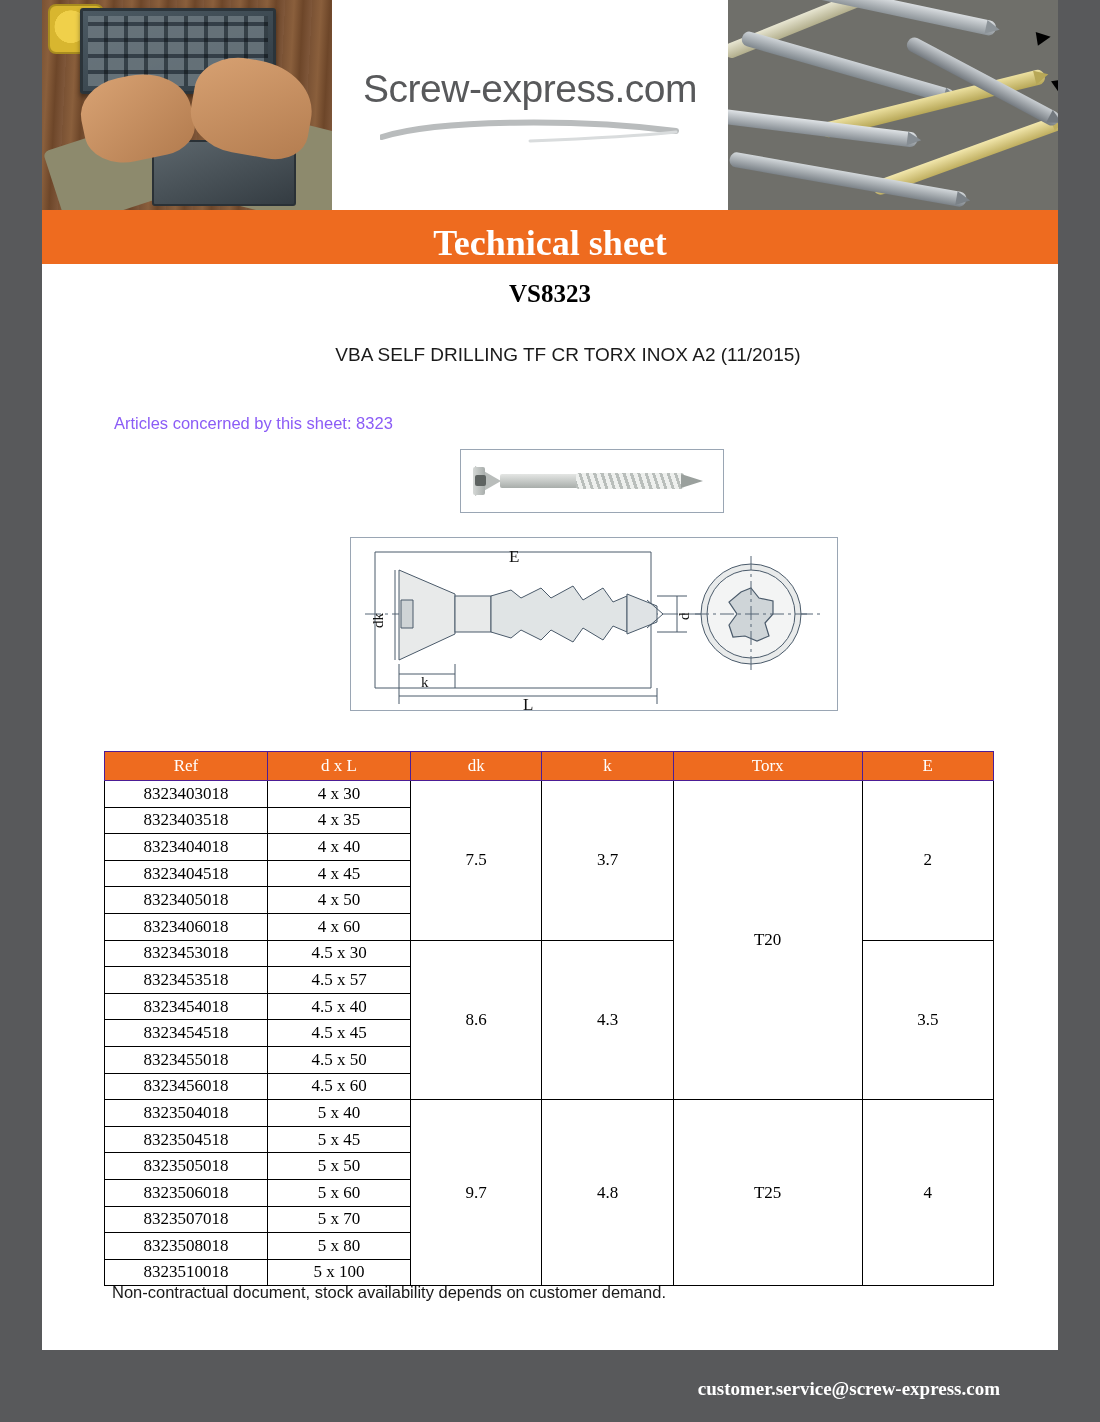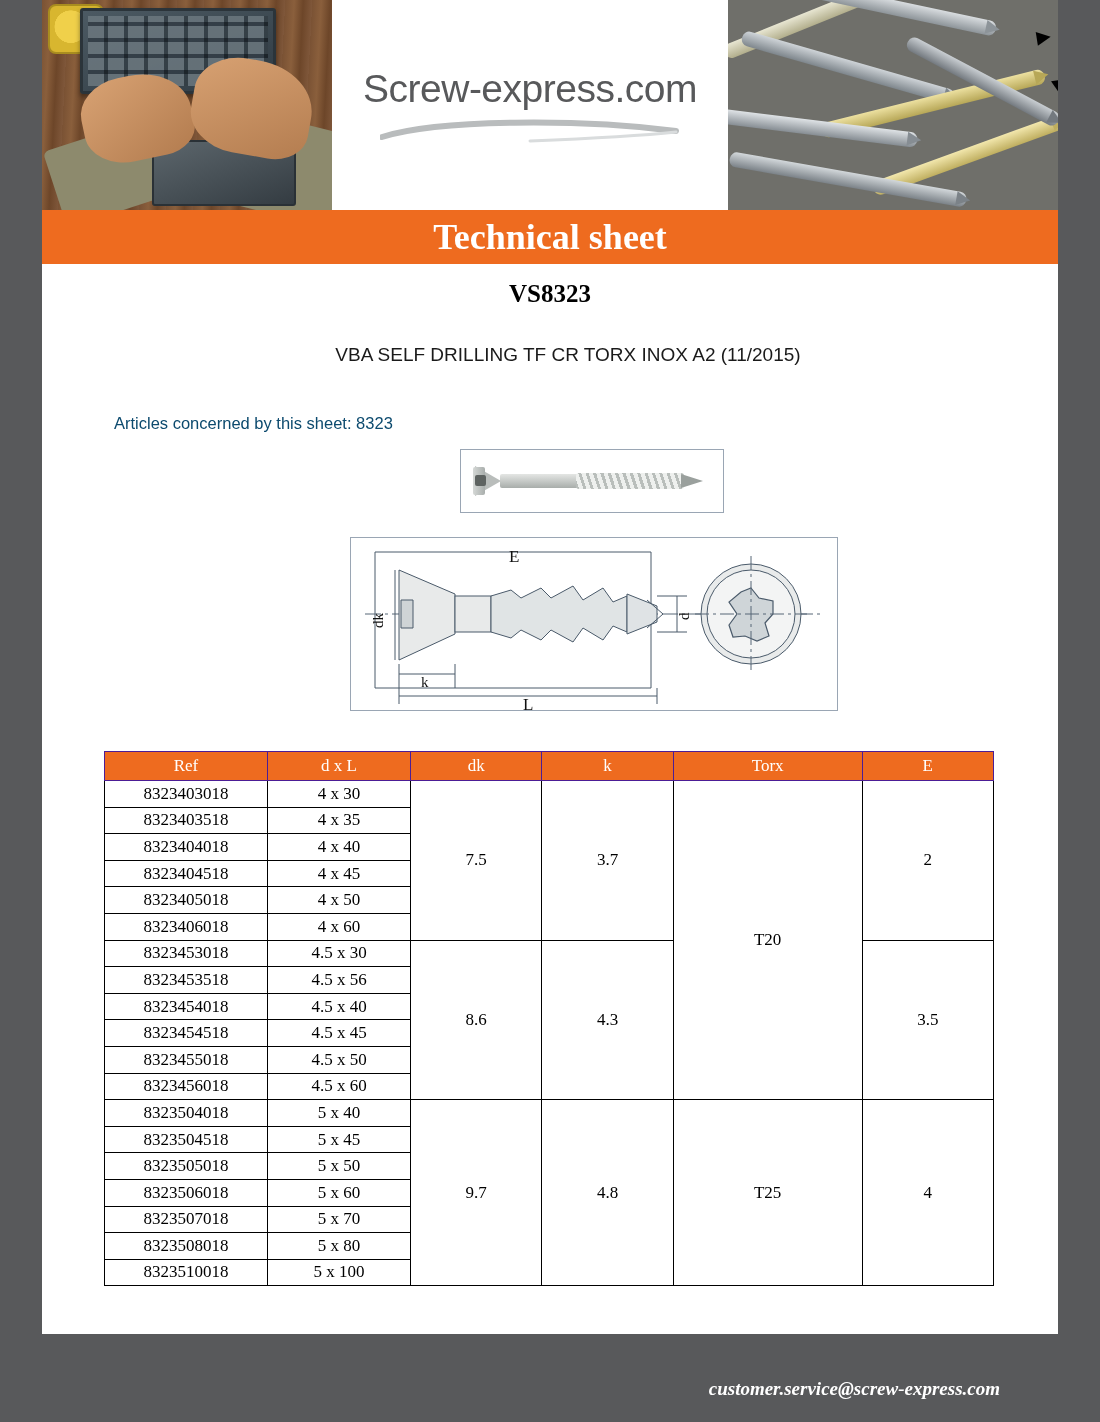"Technical sheet" .title-band { align-items: center -> flex-end }
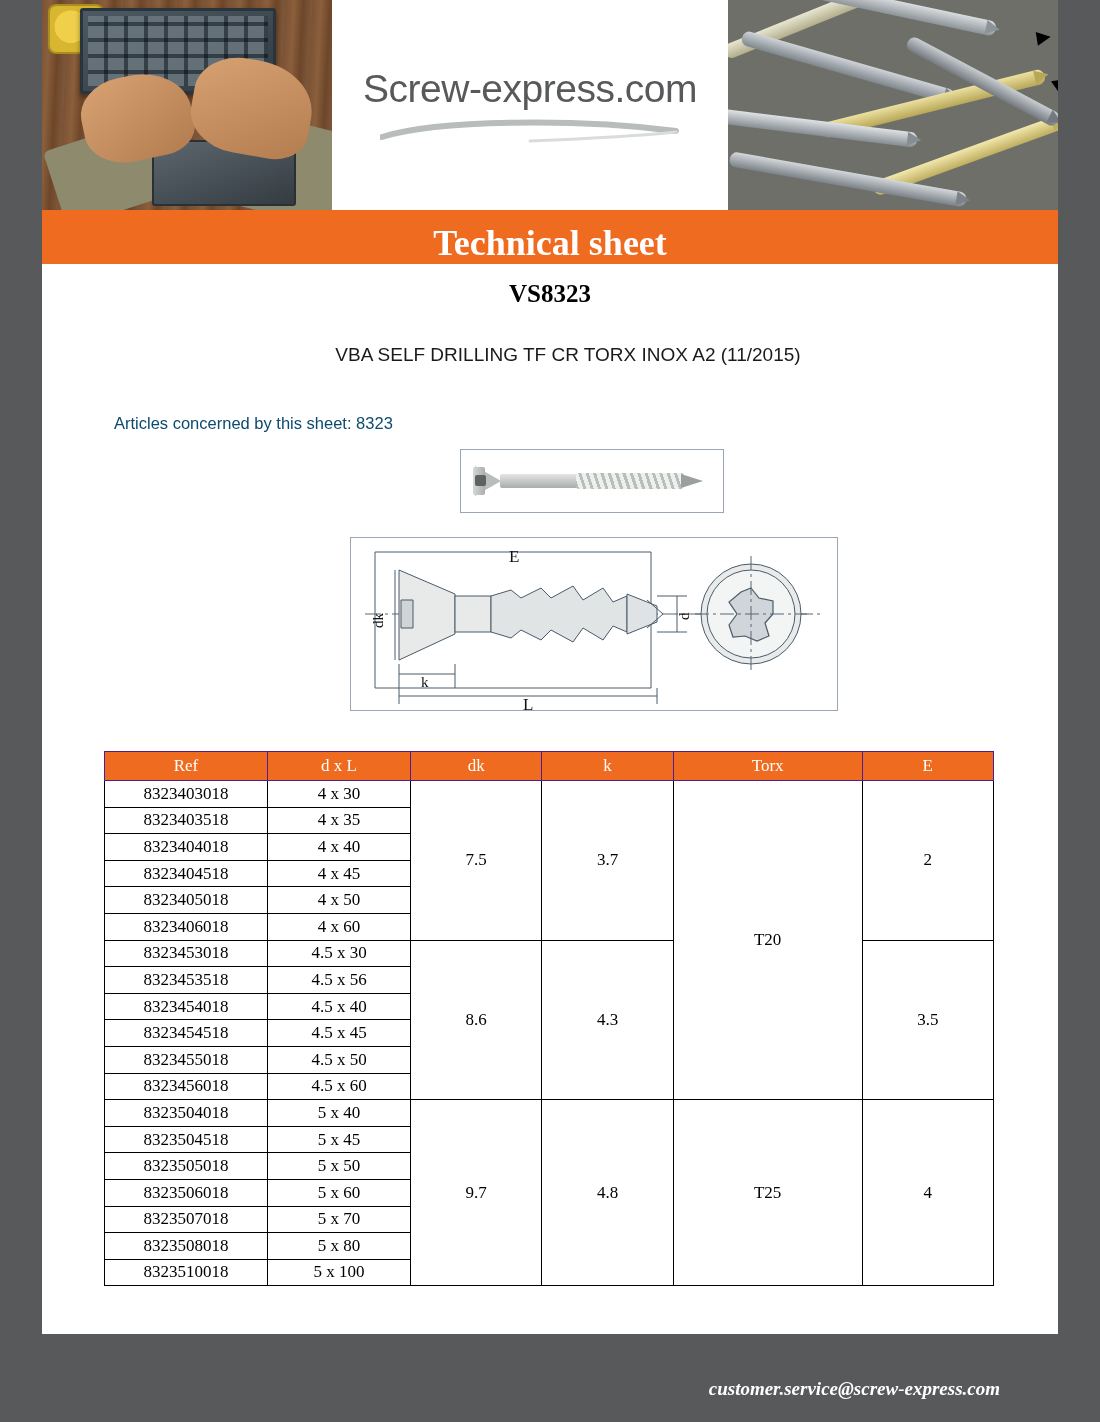"Articles concerned by this sheet:" .articles { color: #0c4a6e -> #8b5cf6 }
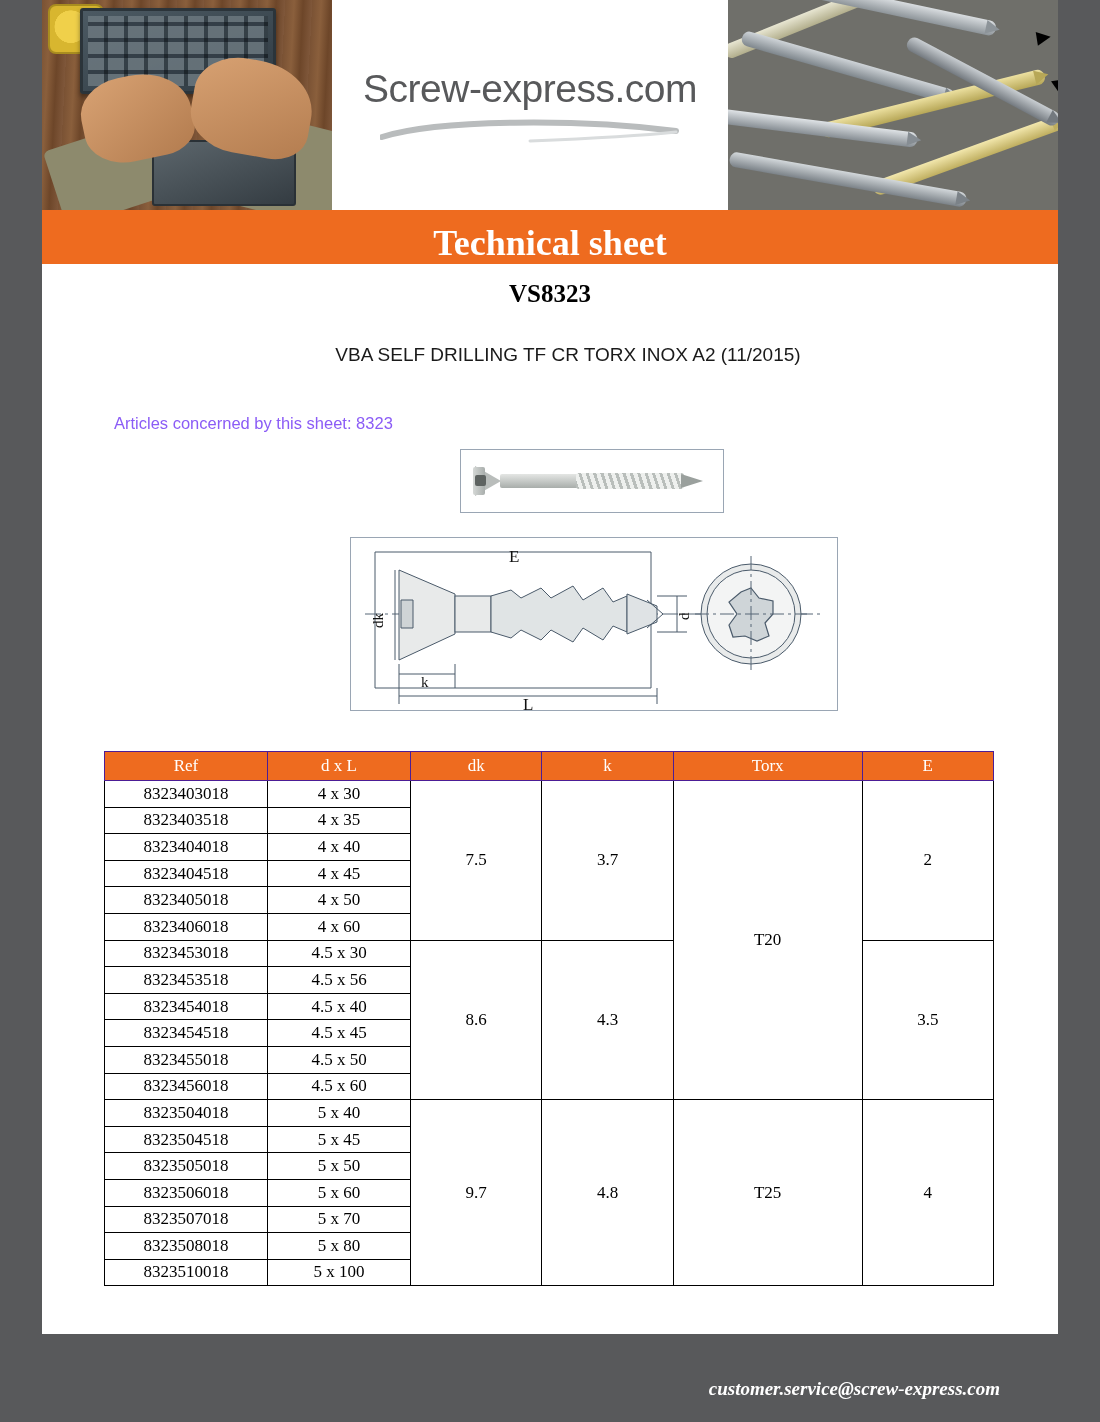"4.5 x 56" td.dxl { text: 56 -> 57 }
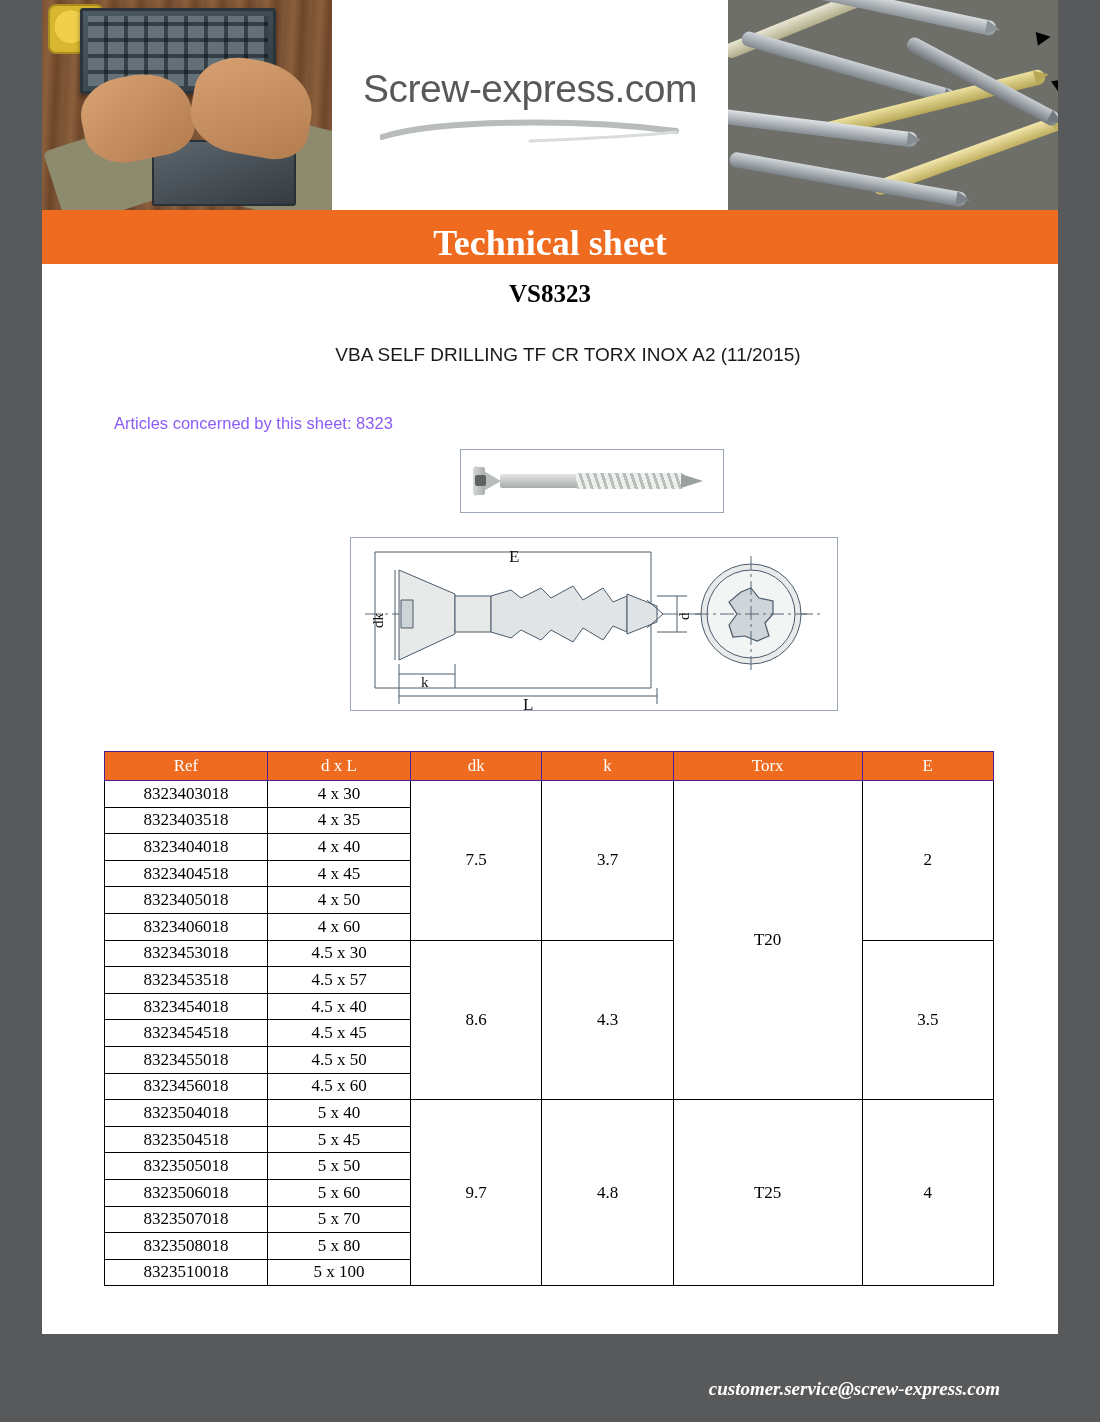"Non-contractual document, stock" div.footnote { html: none -> <div>Non-contractual document, stock availability depends on customer demand.</div> }
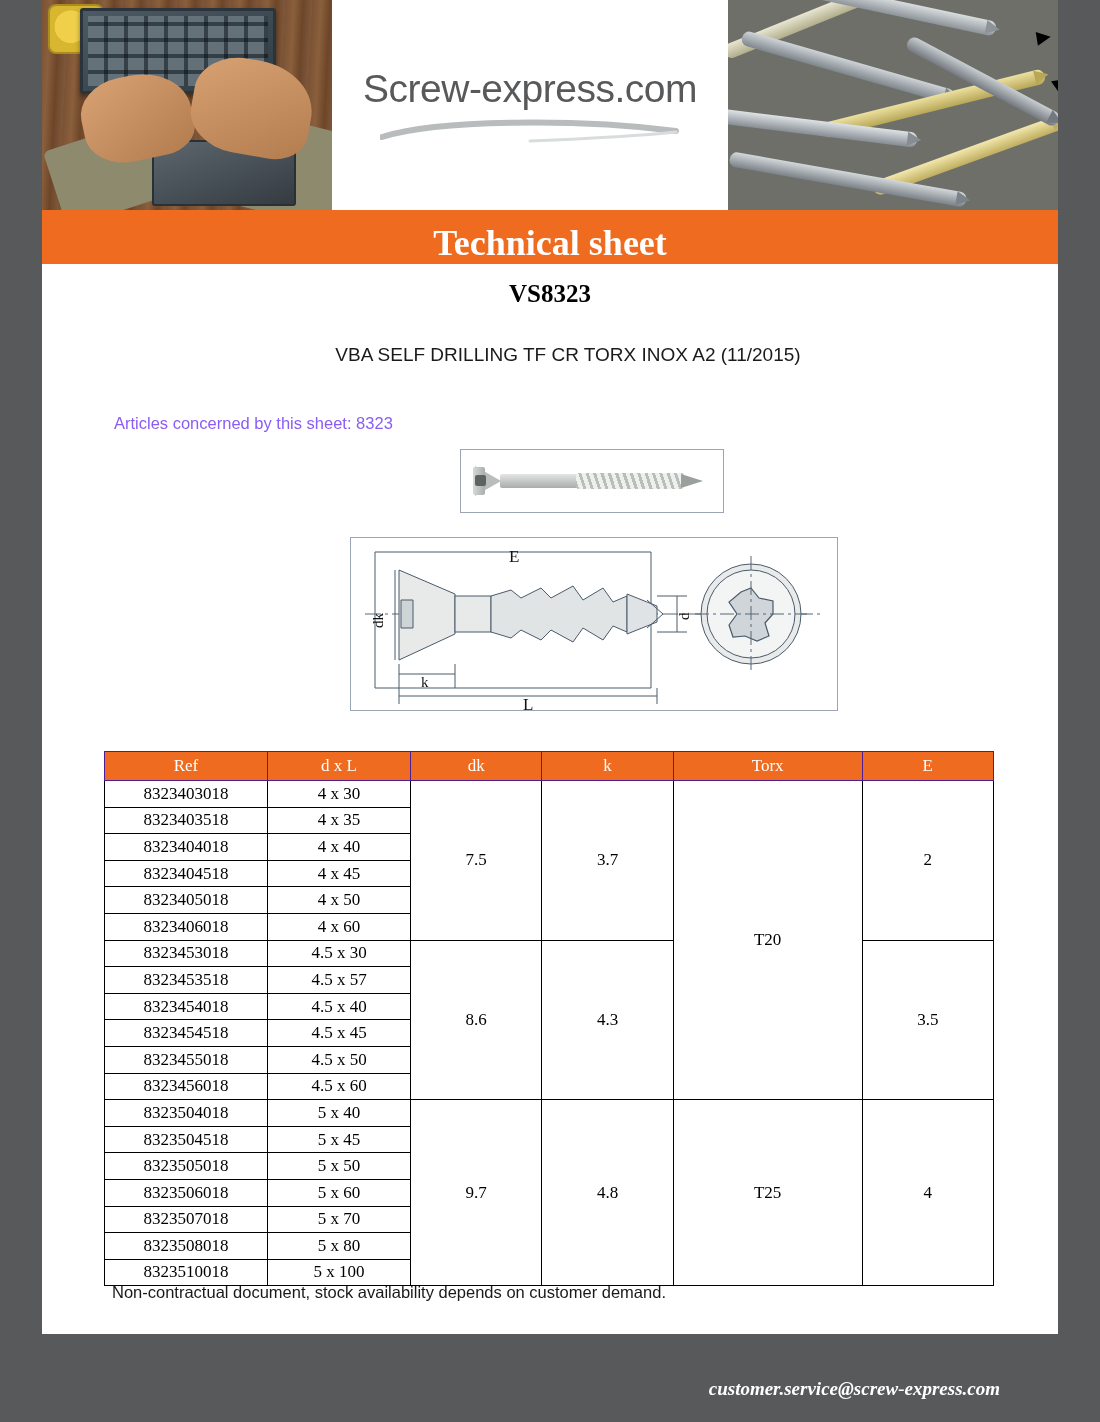"customer.service@screw-express.com" .footer-bar { font-style: italic -> none; height: 88px -> 72px }
